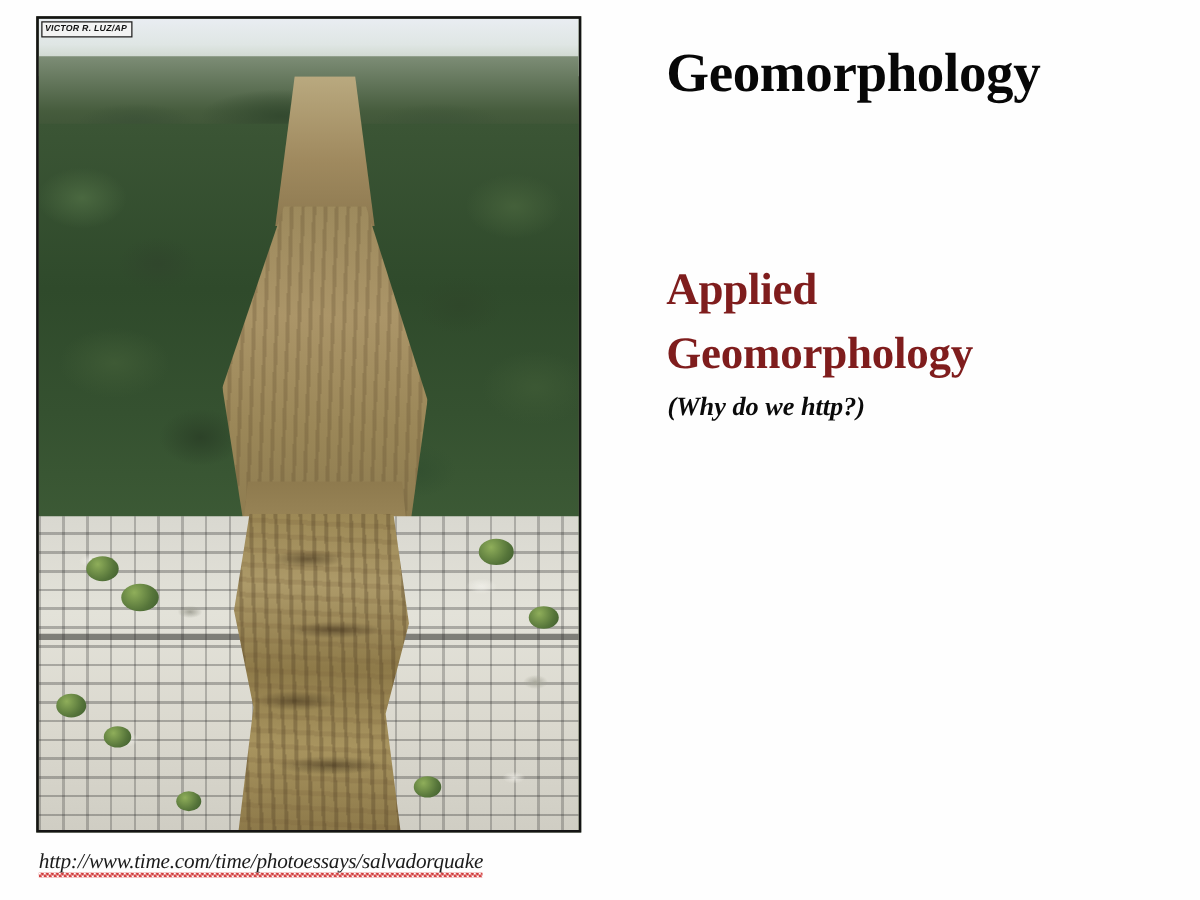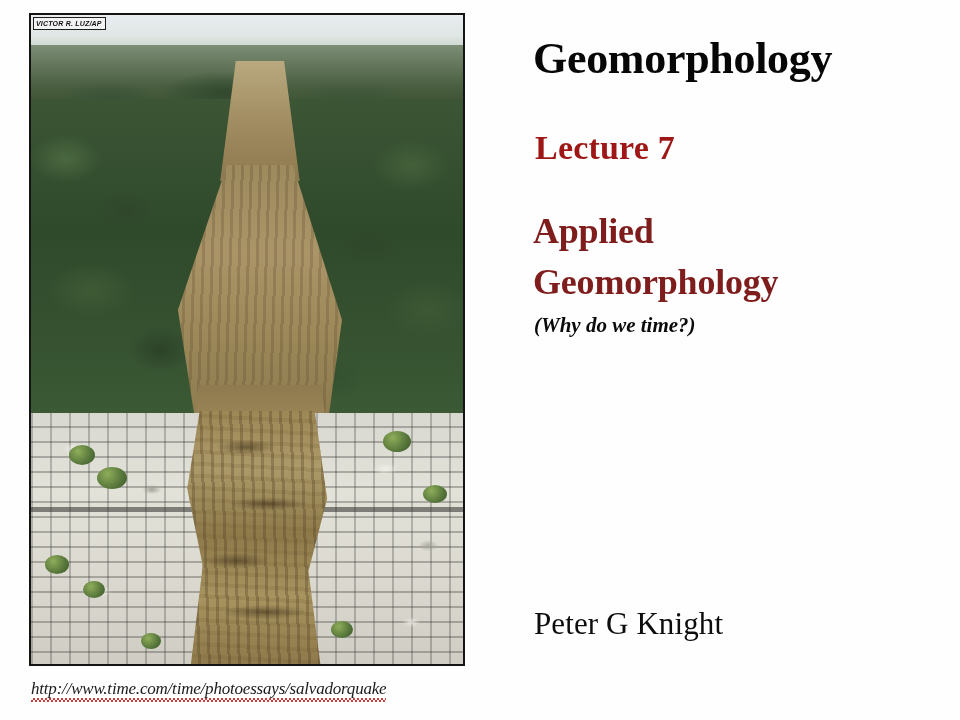"Lecture 7" div { html: <div>Lecture 7</div> -> none }
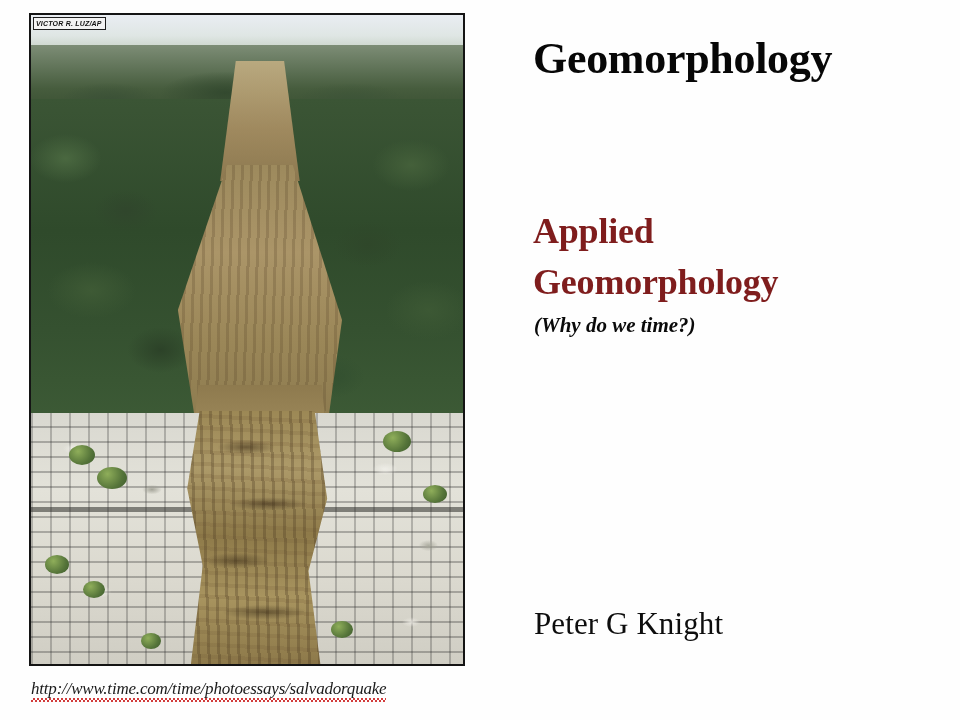"(Why do we time?)" div { text: time -> http }
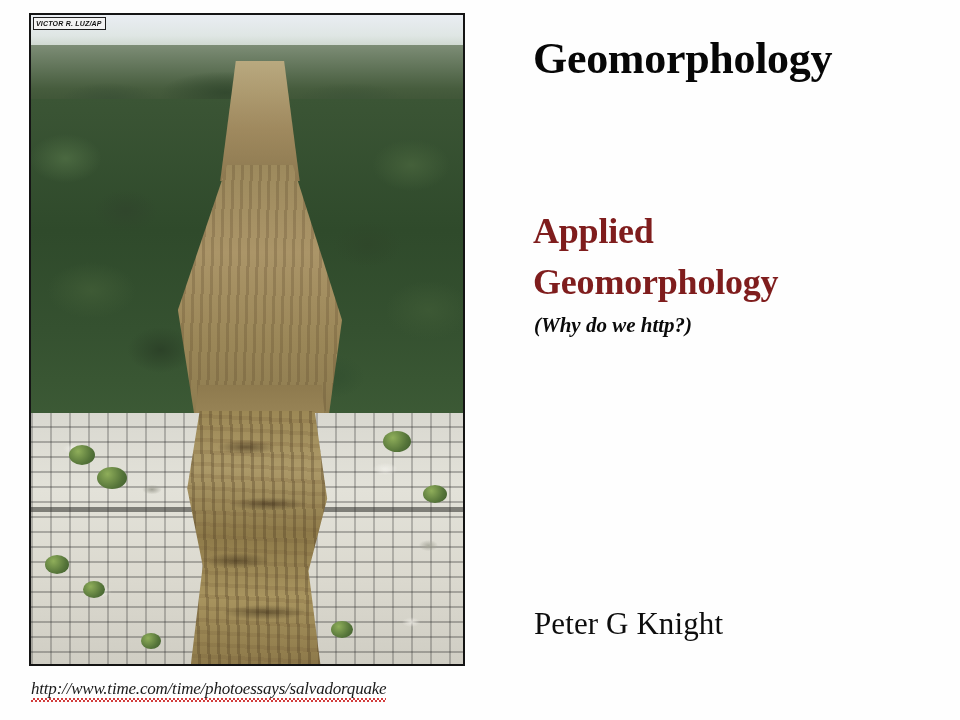"Peter G Knight" div { html: <div>Peter G Knight</div> -> none }
